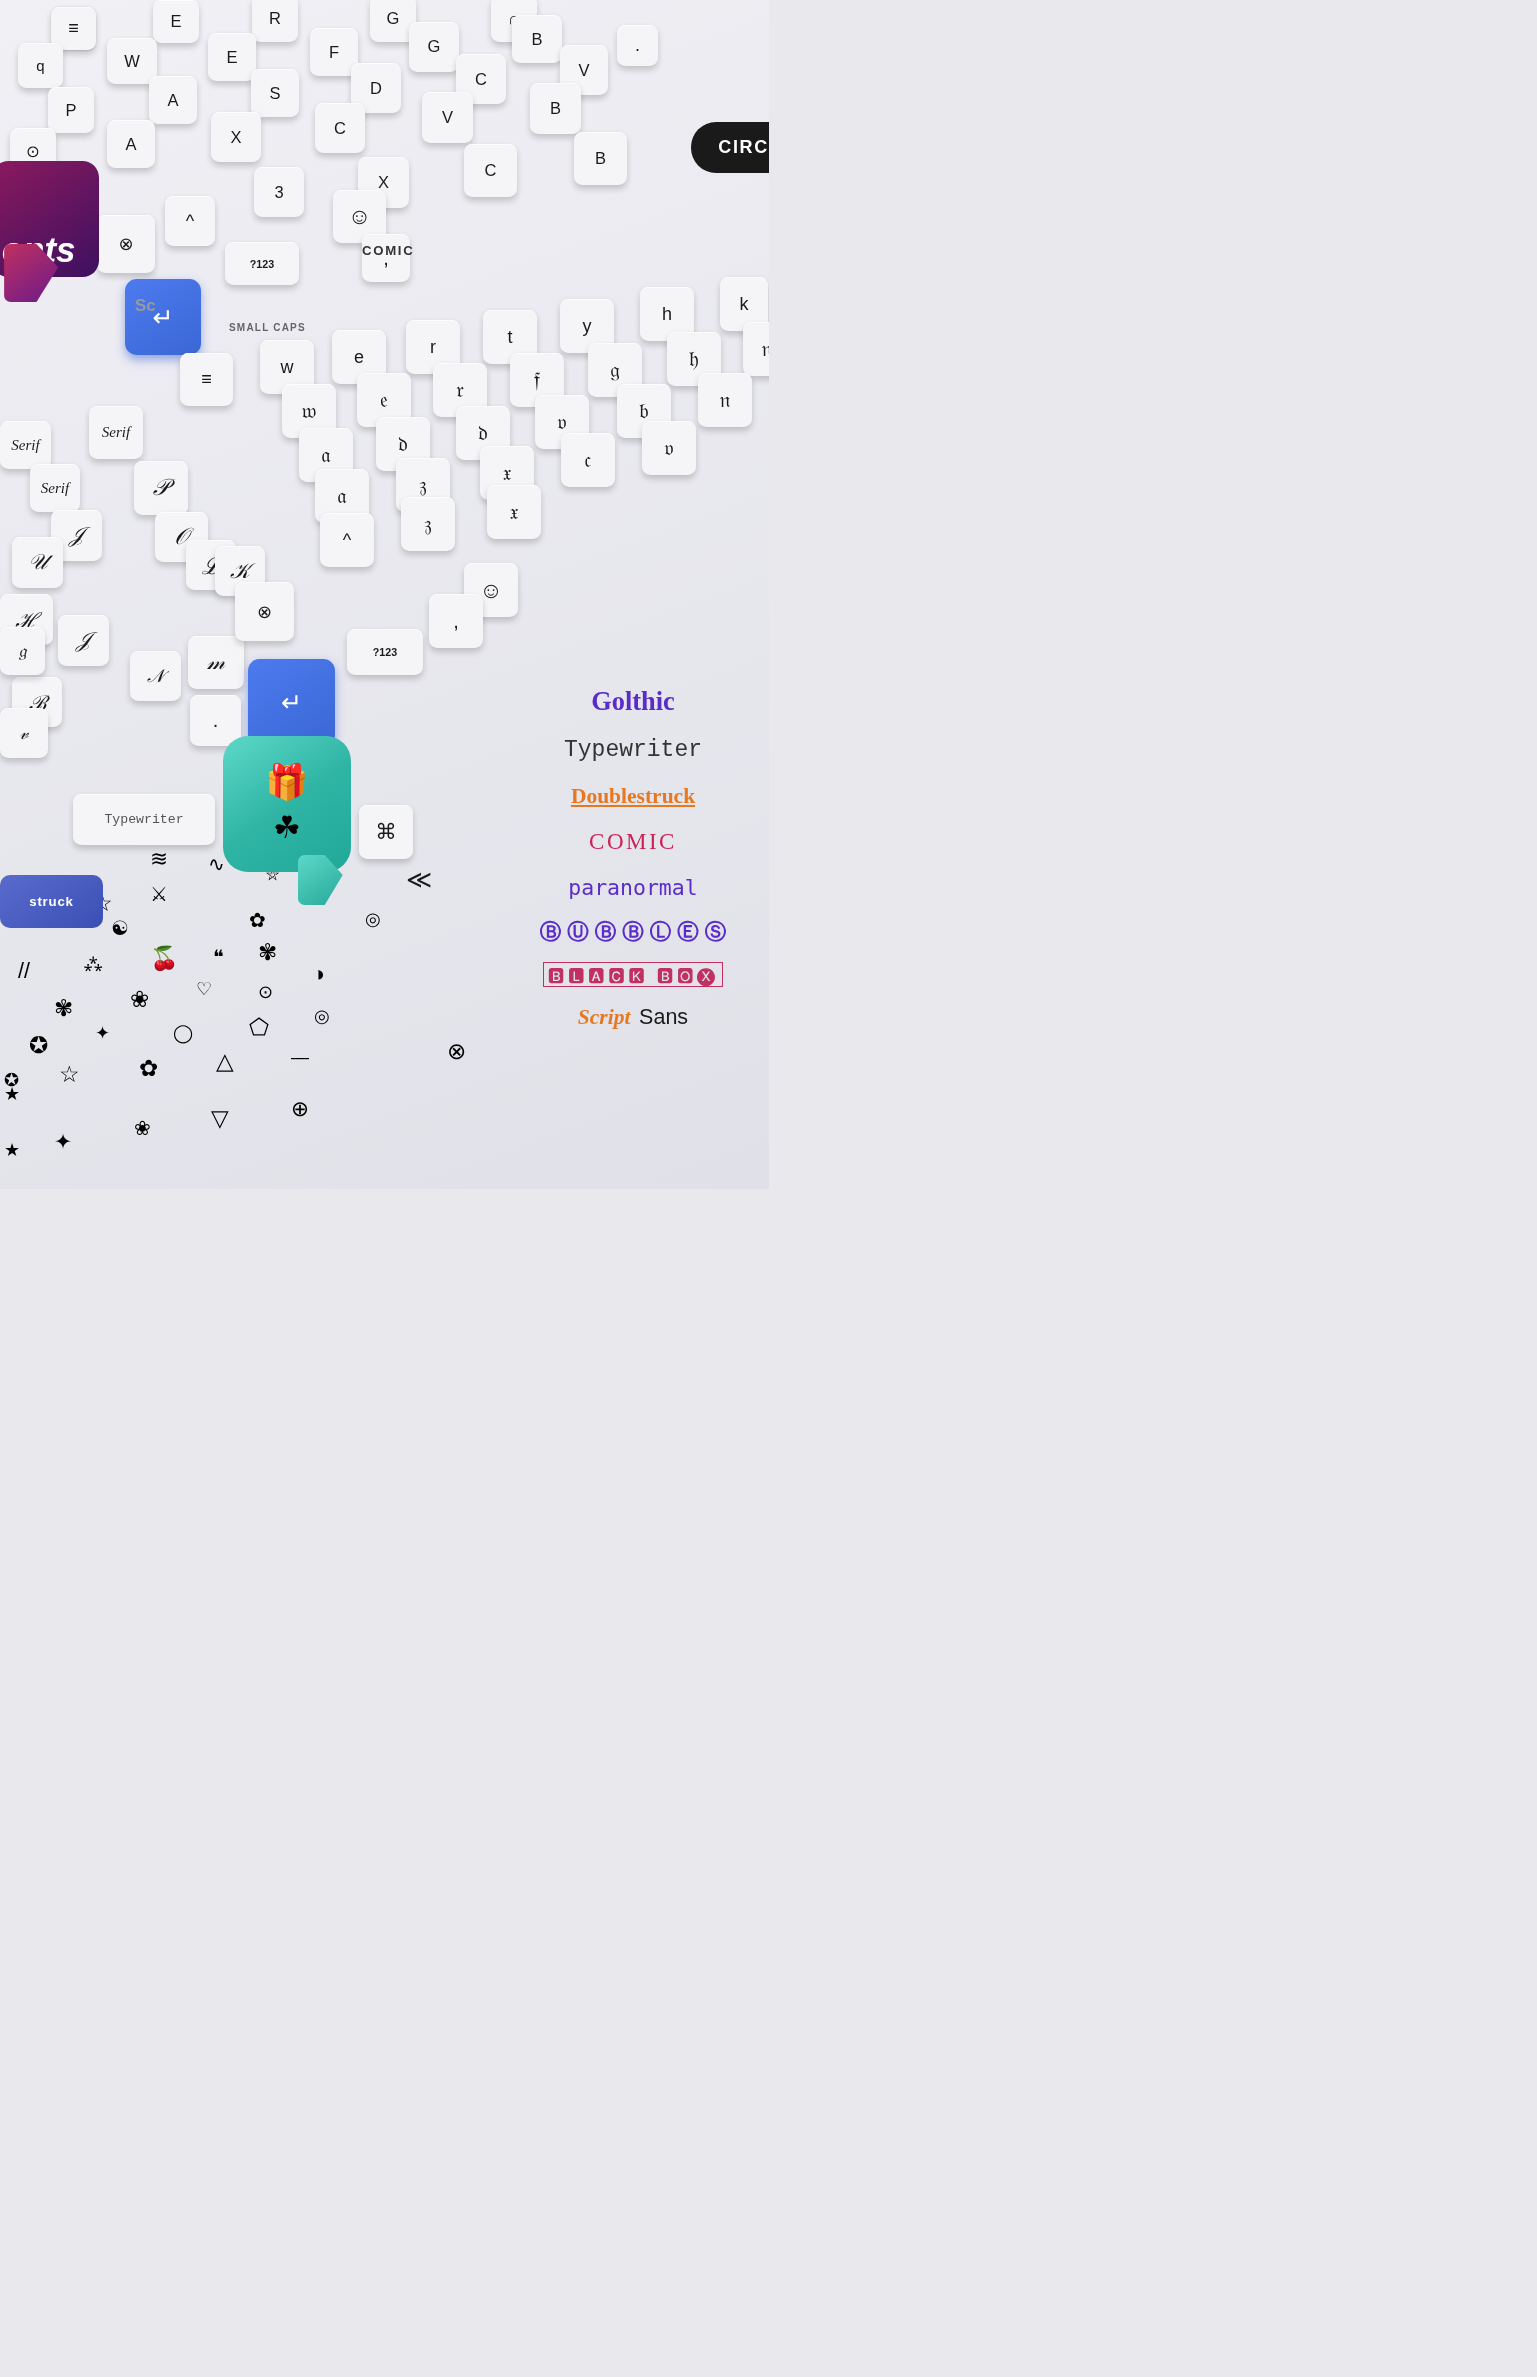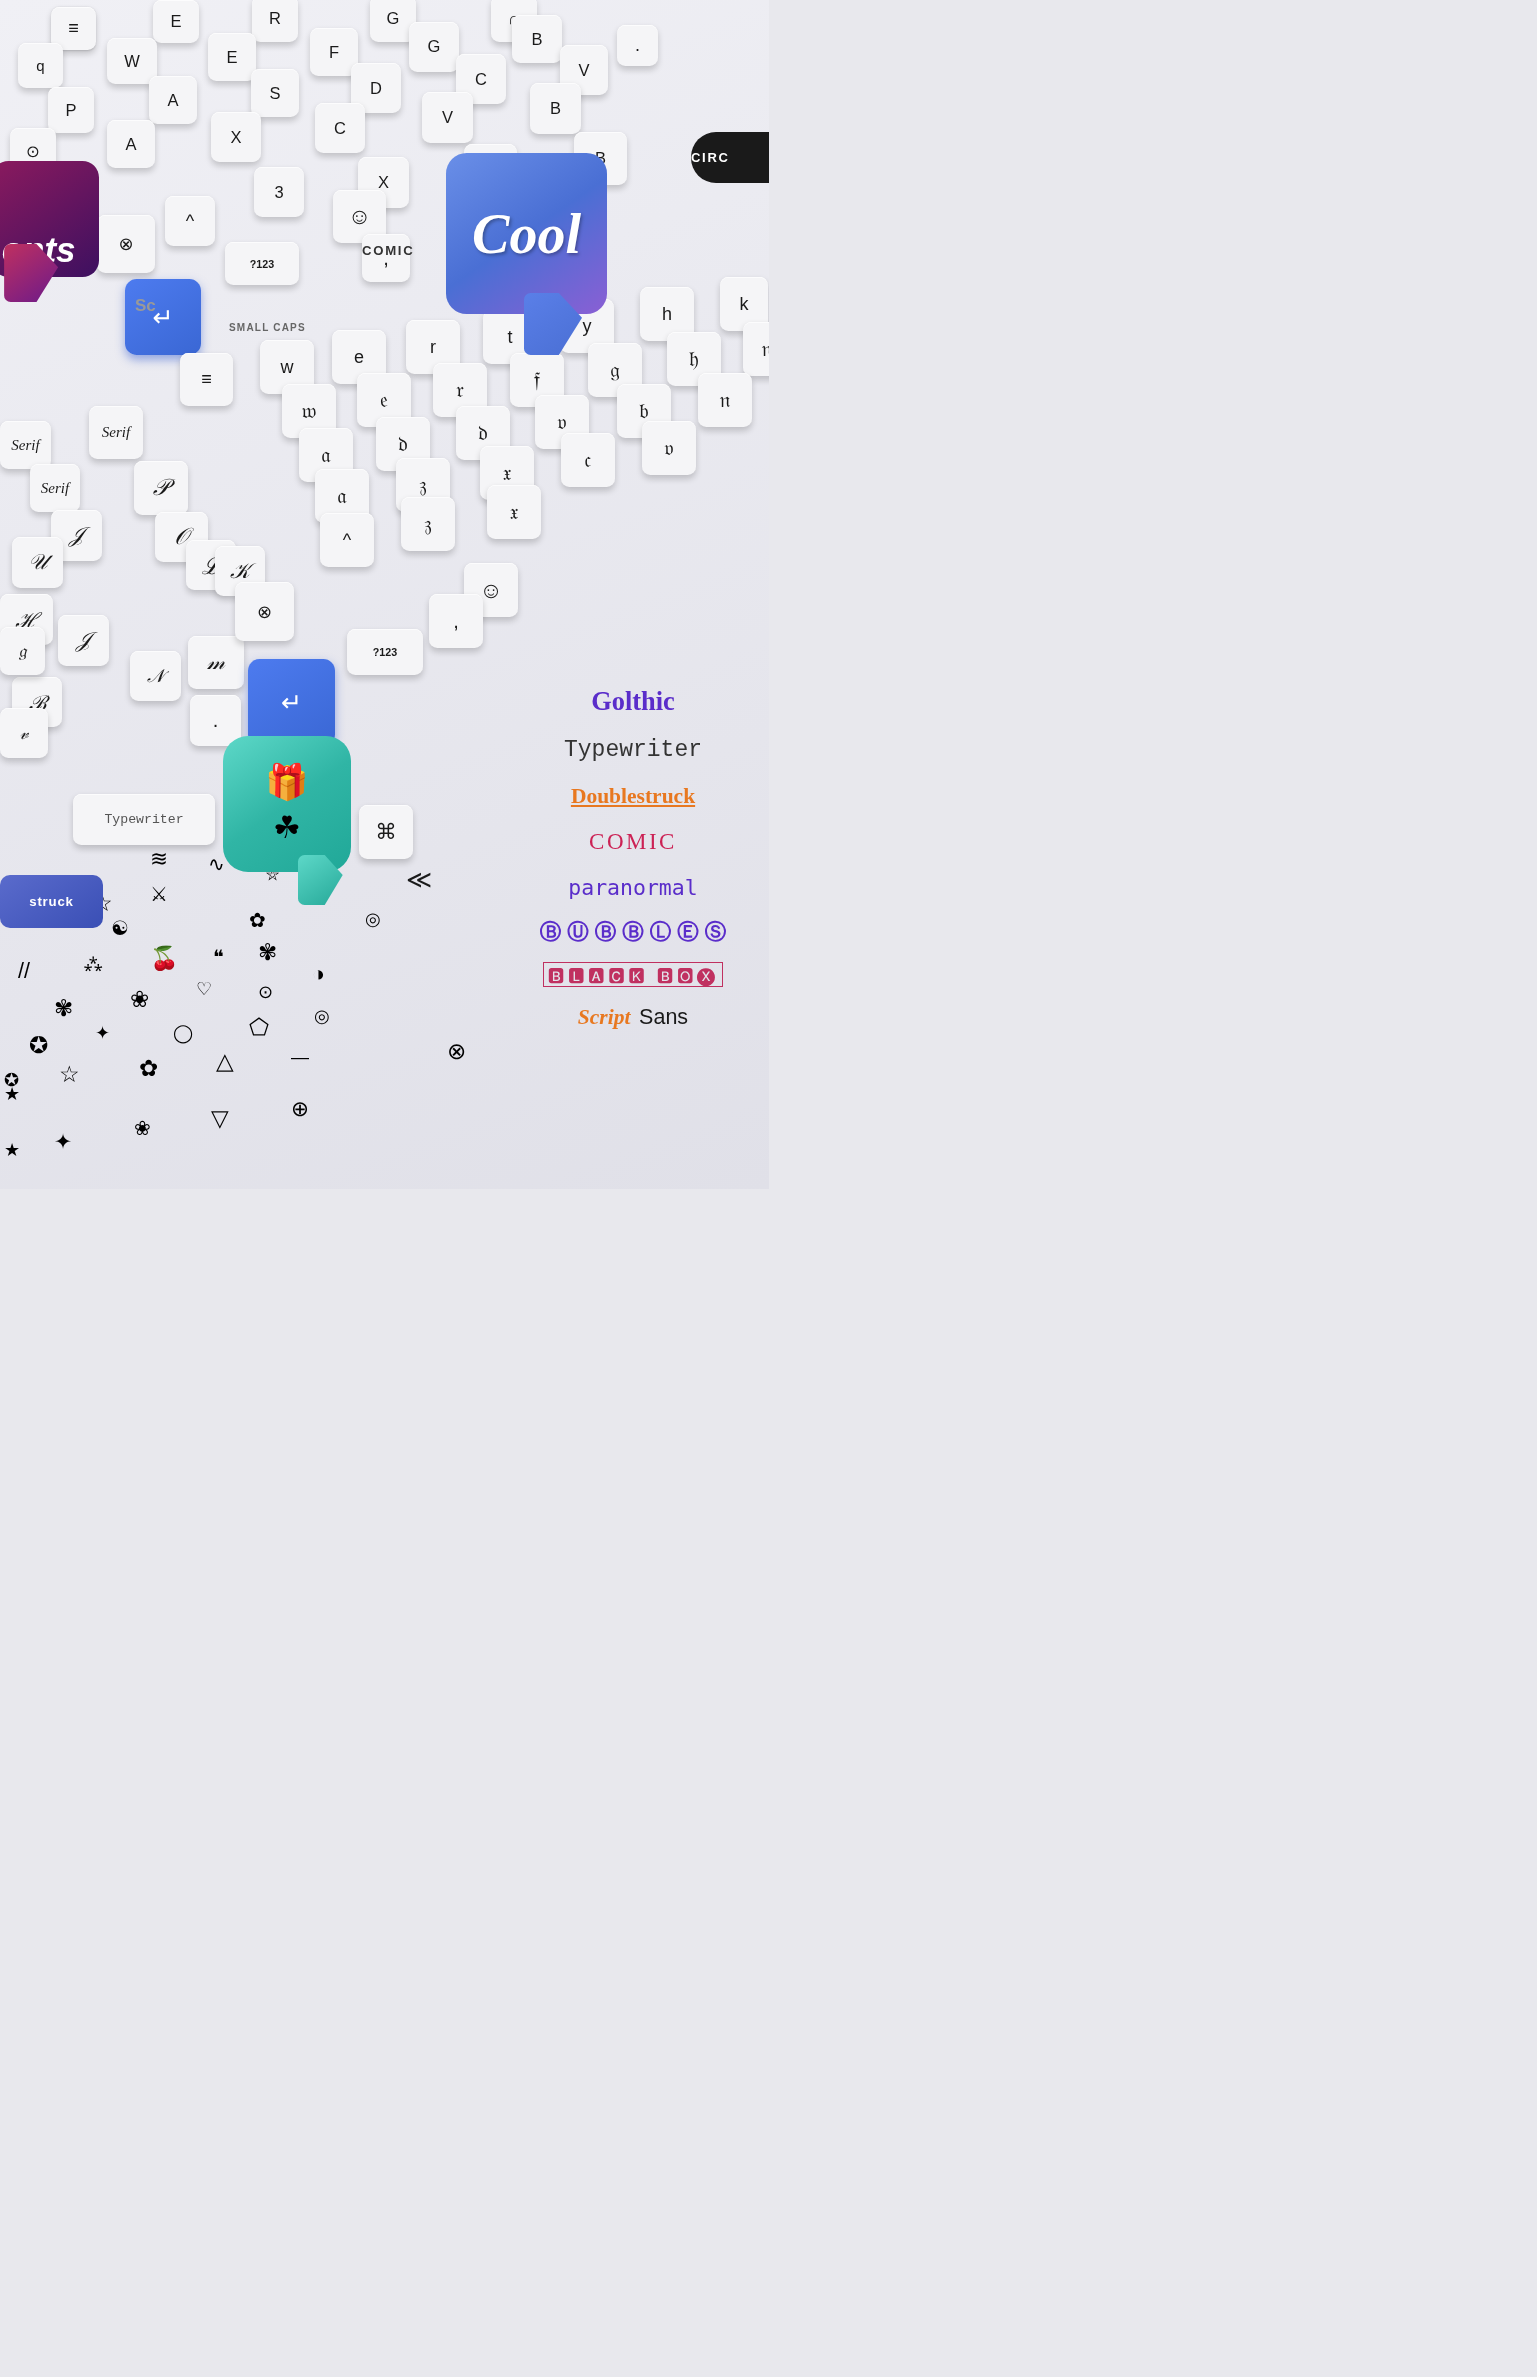"CIRC" div.circ-badge { font-size: 13px -> 18px; justify-content: flex-start -> flex-end; top: 132px -> 122px }
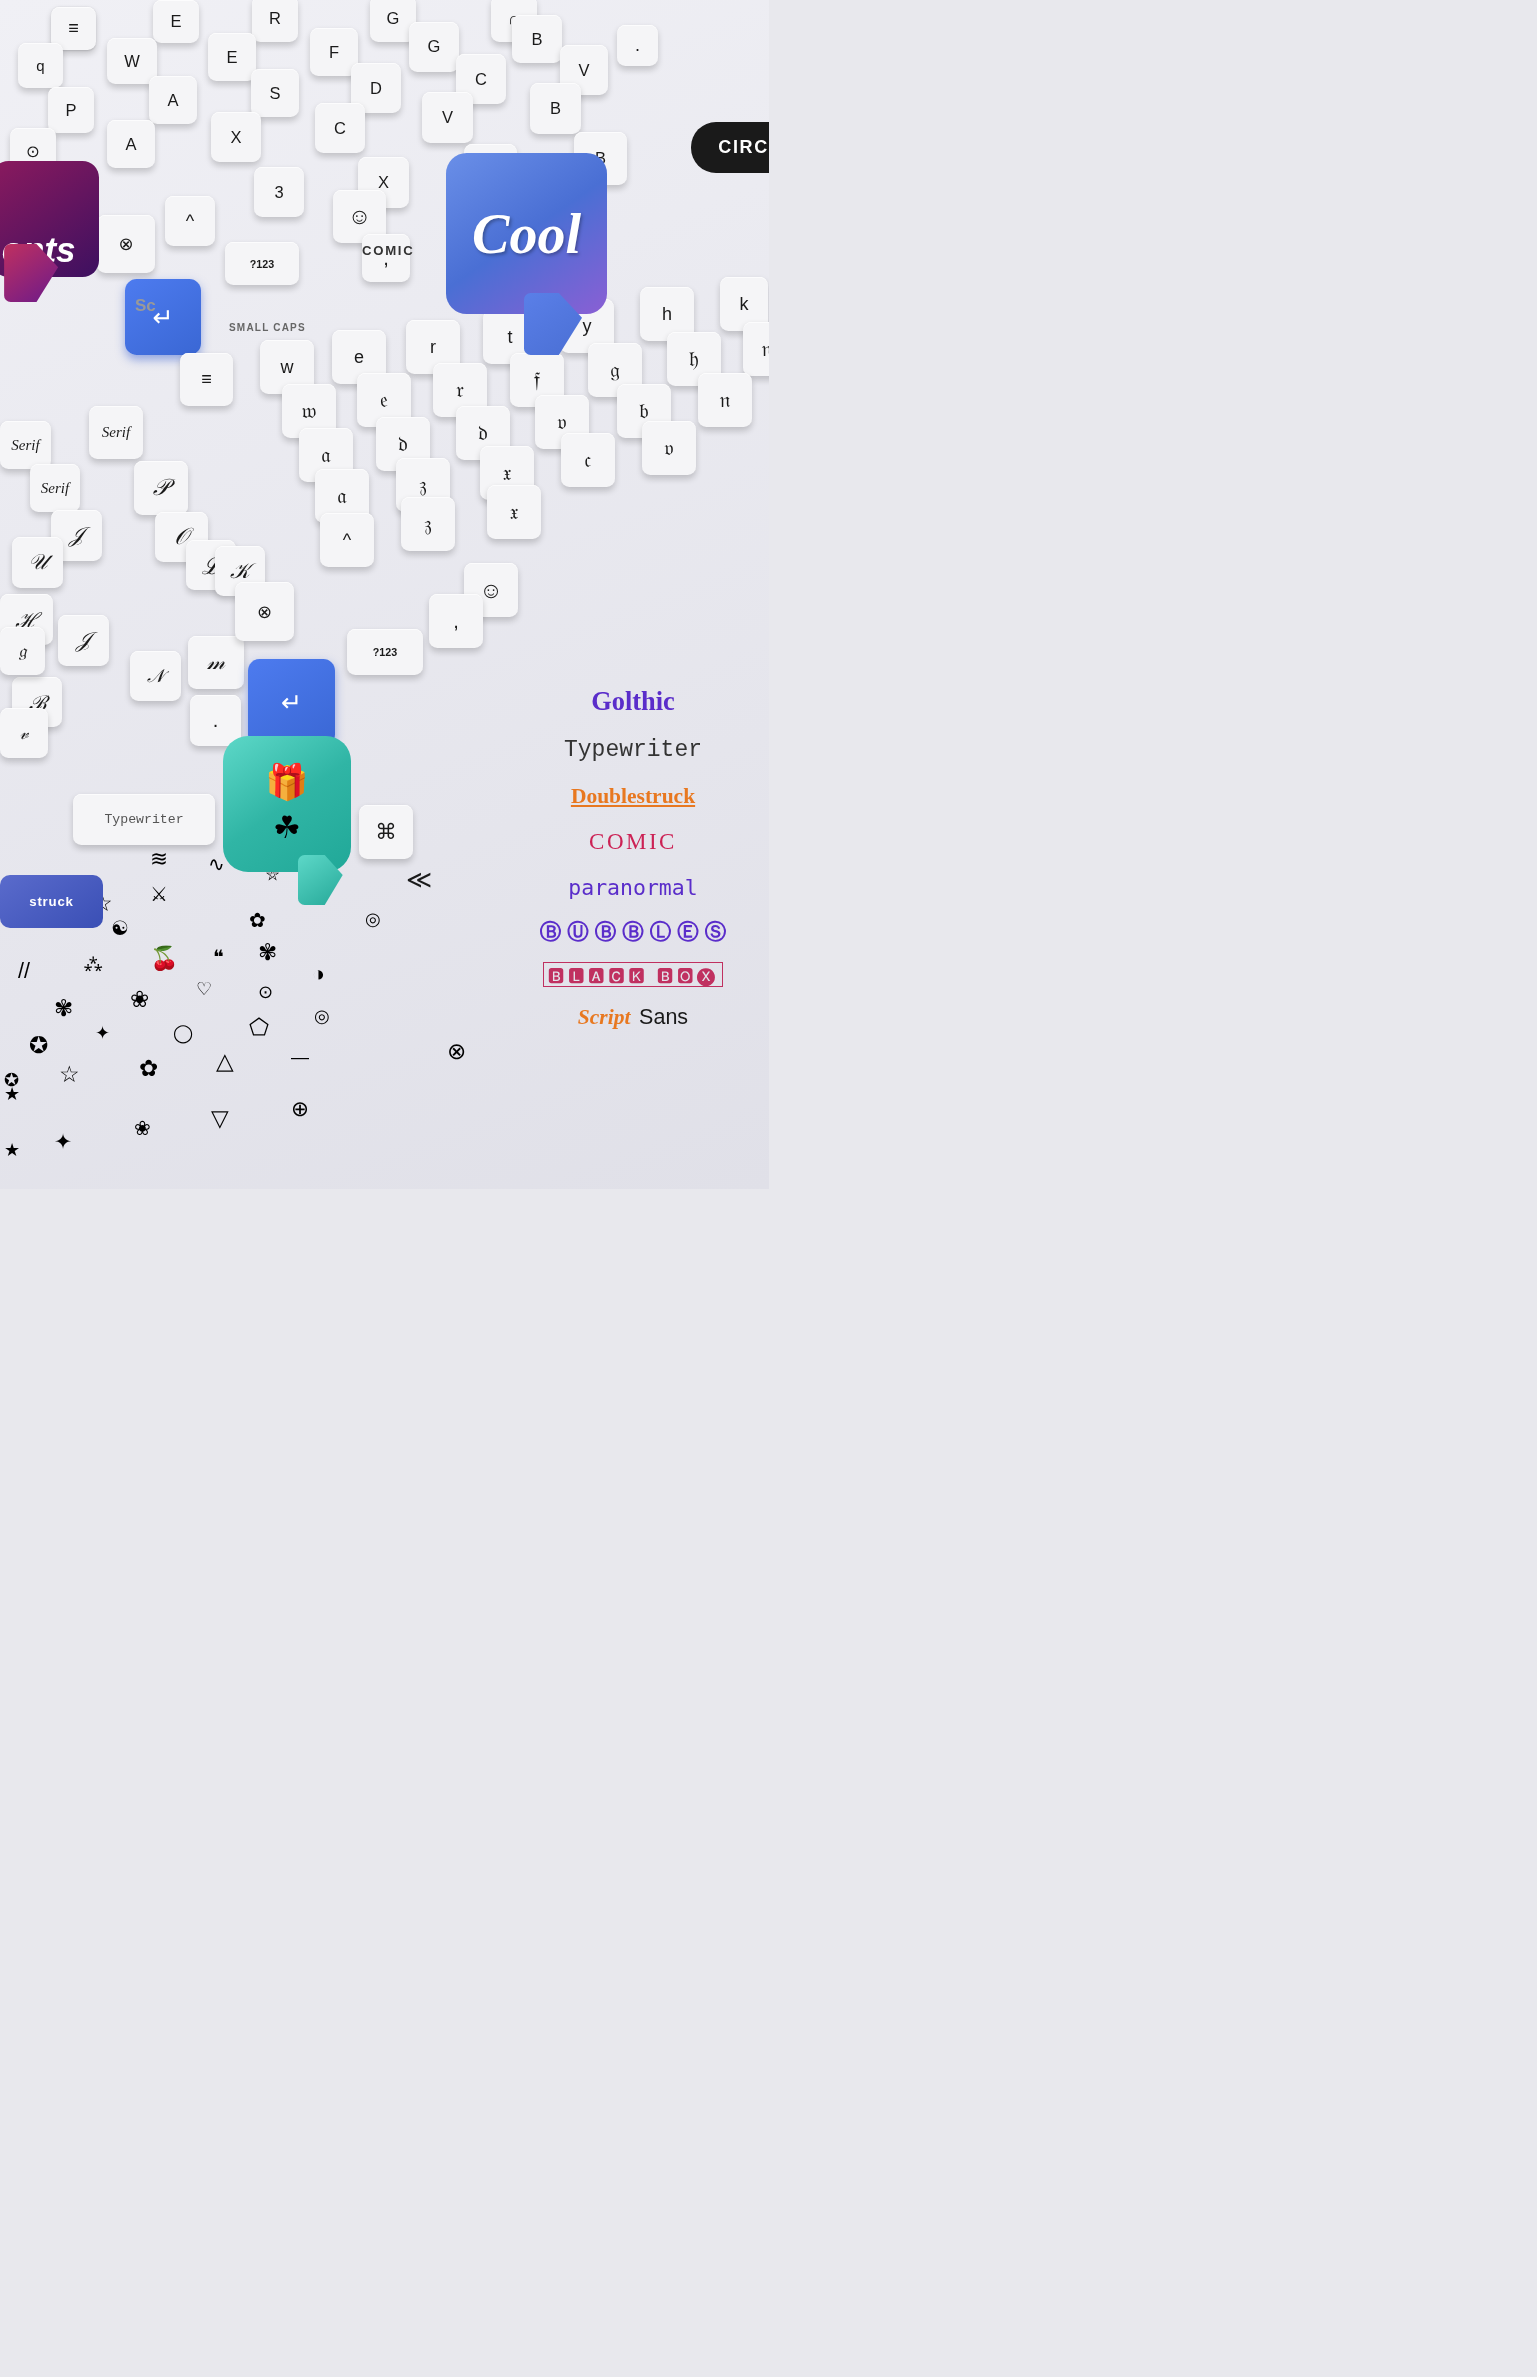"Cool" div.cool-badge { html: <div> <span>Cool</span> <div></div> </div> -> none }
